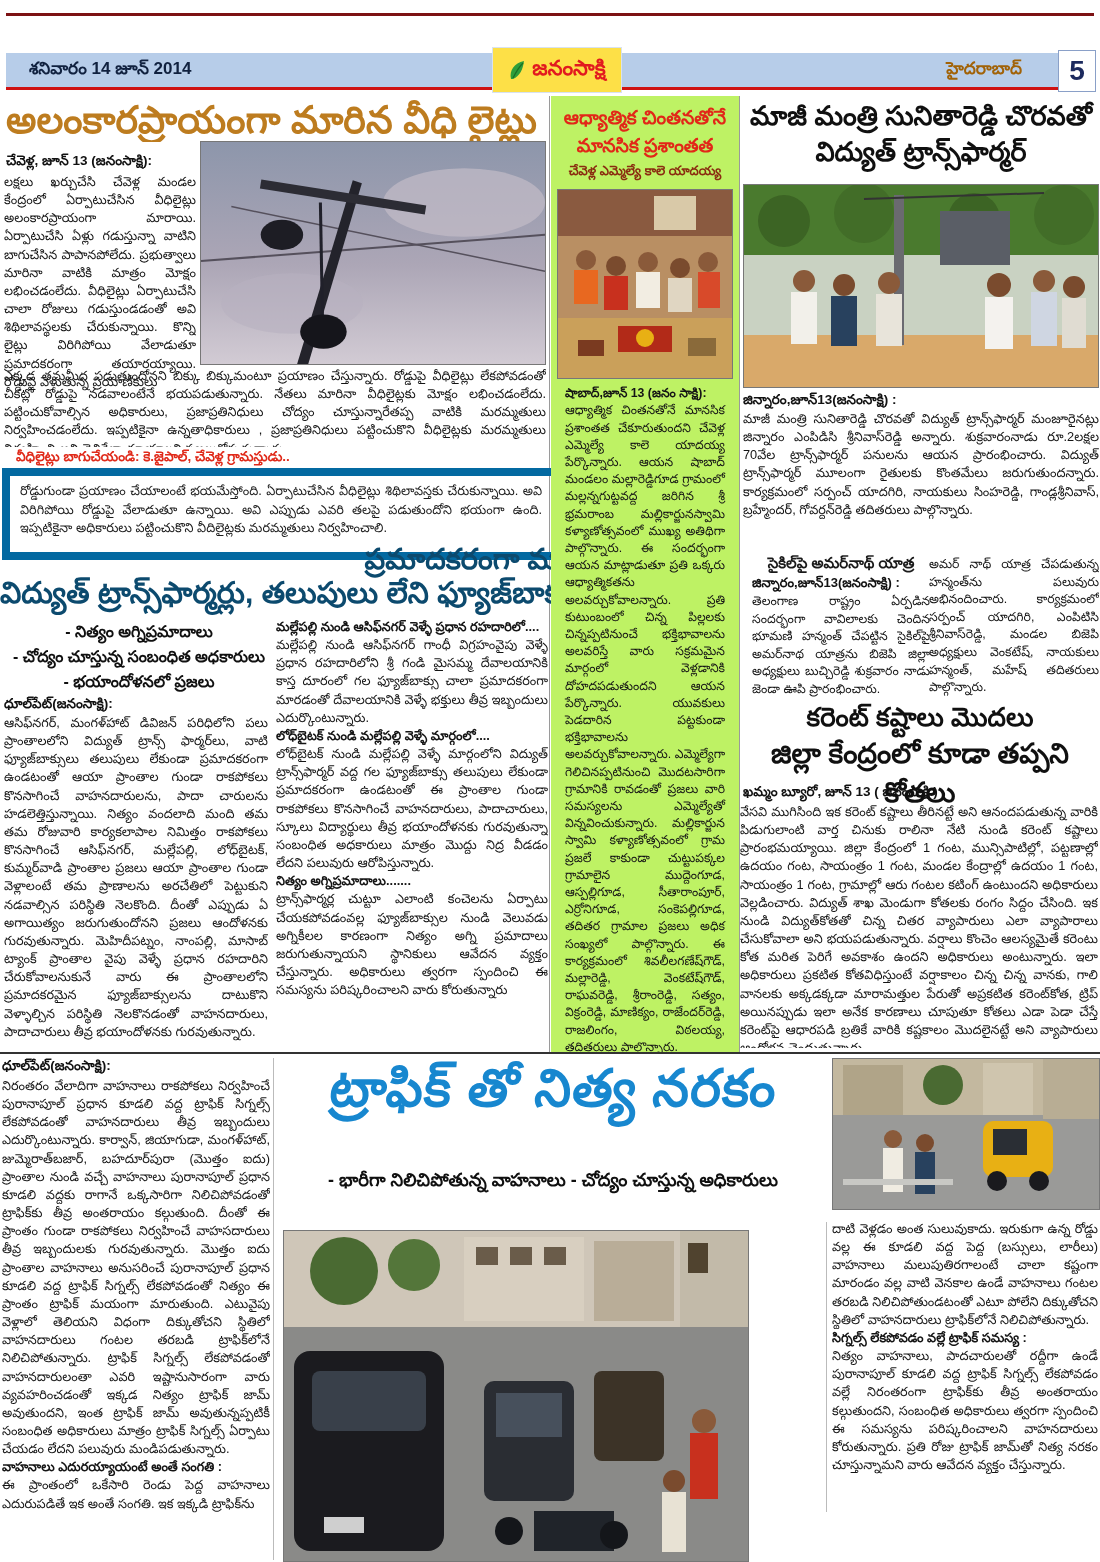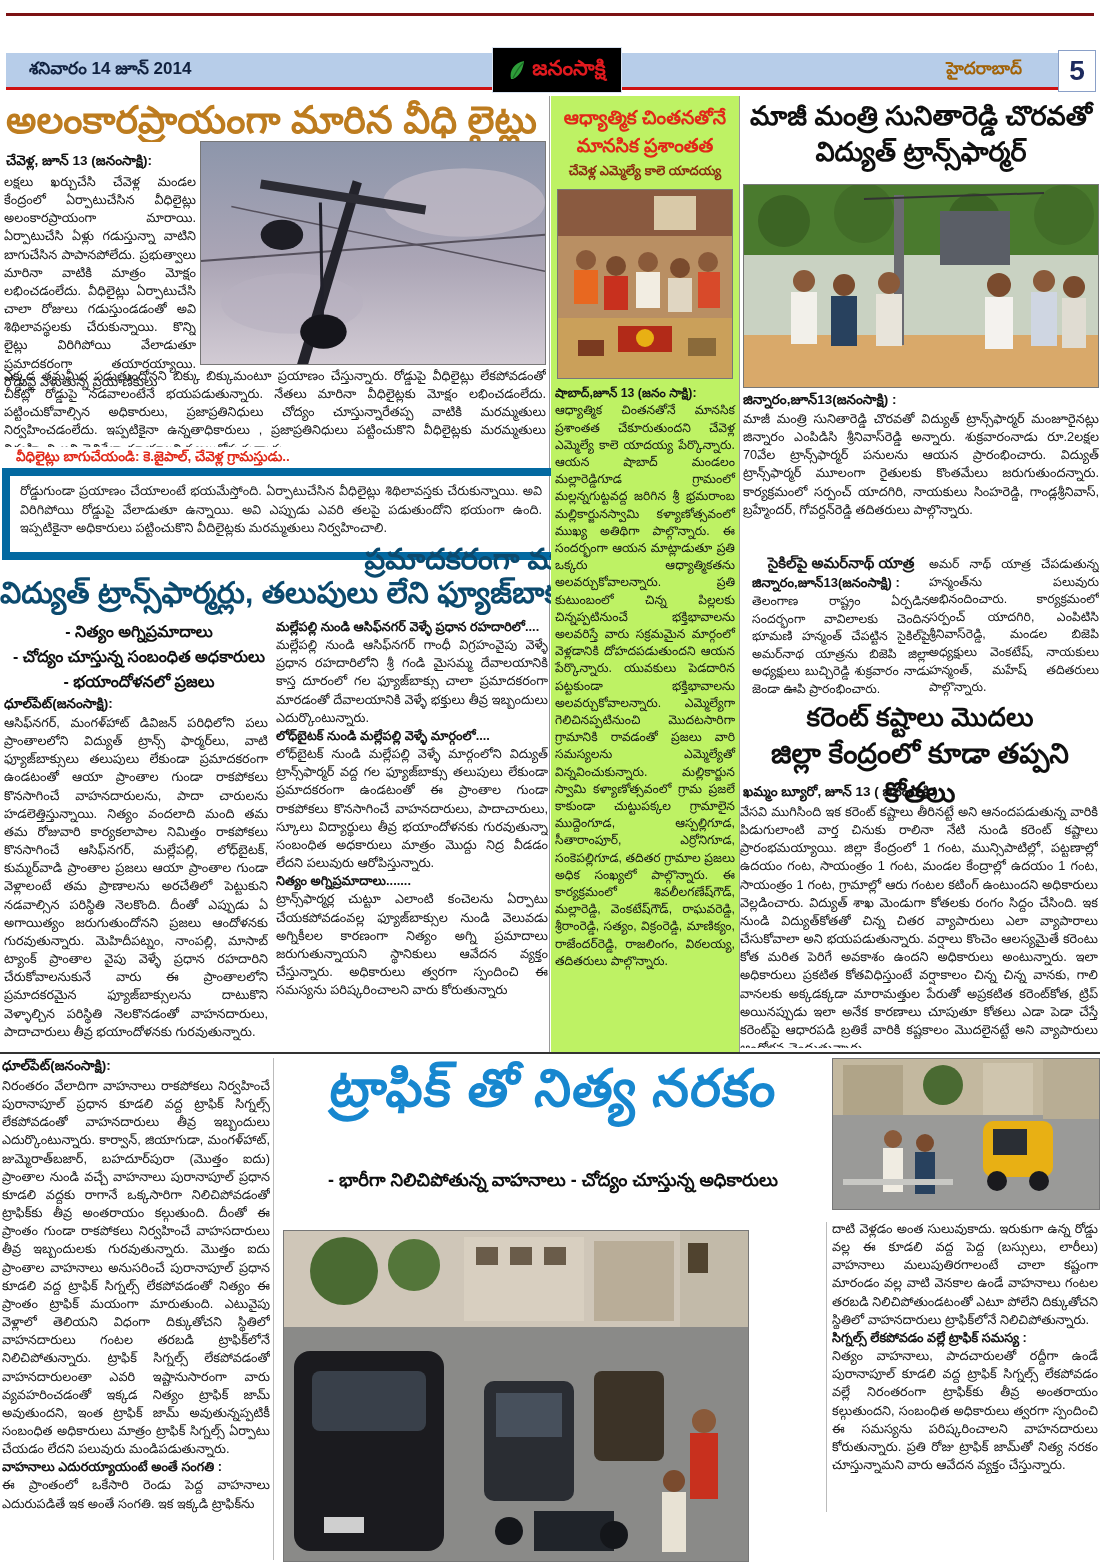"జనంసాక్షి" .mastbox { background: #000000 -> #fde047 }
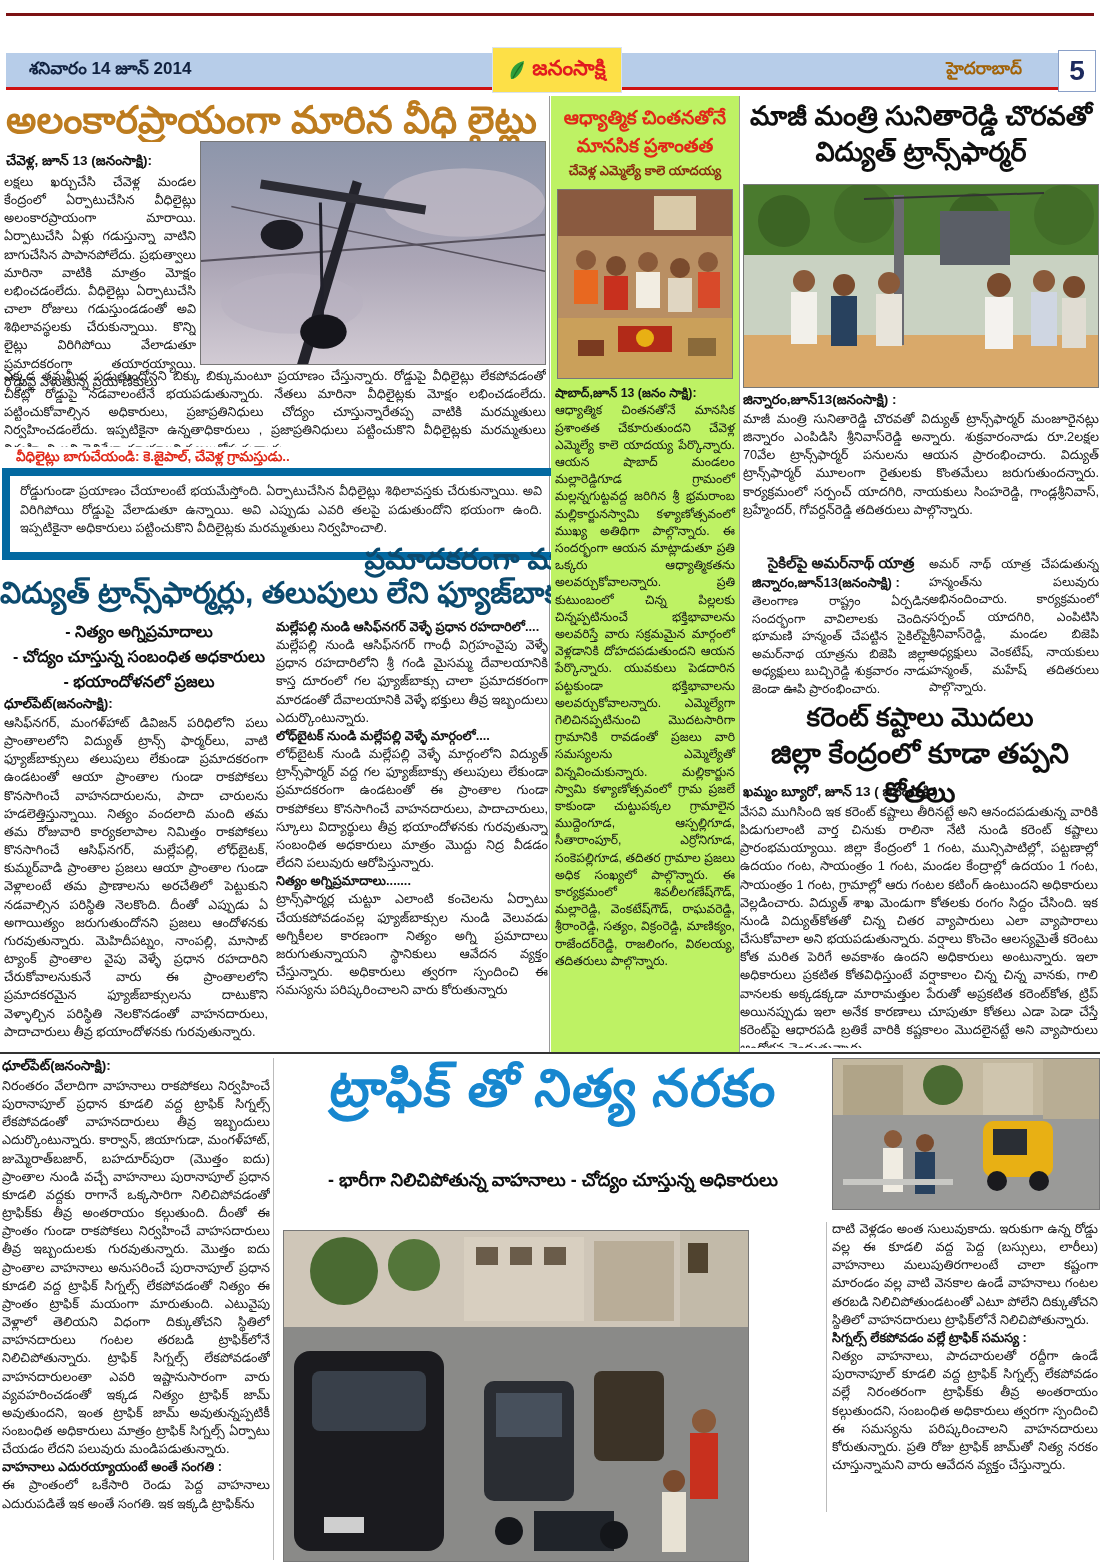"షాబాద్,జూన్ 13 (జనం సాక్షి):" .cream-body { padding: 0 4px -> 0 14px }
